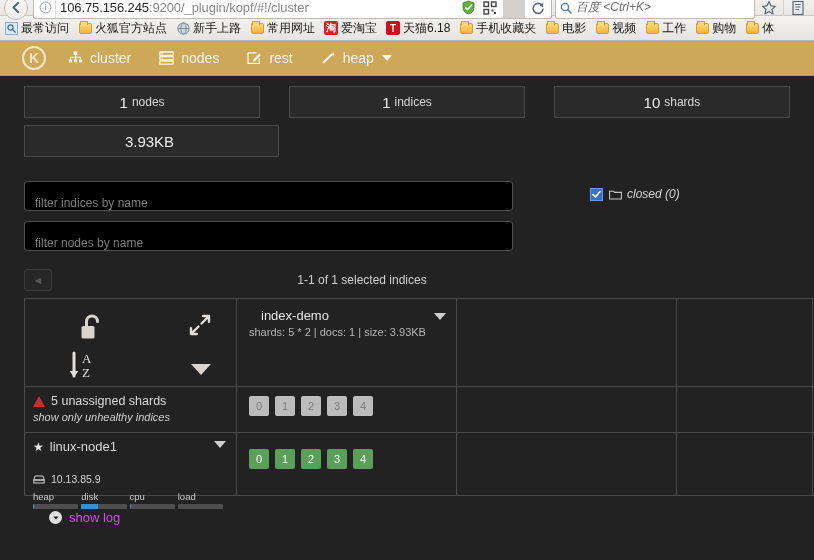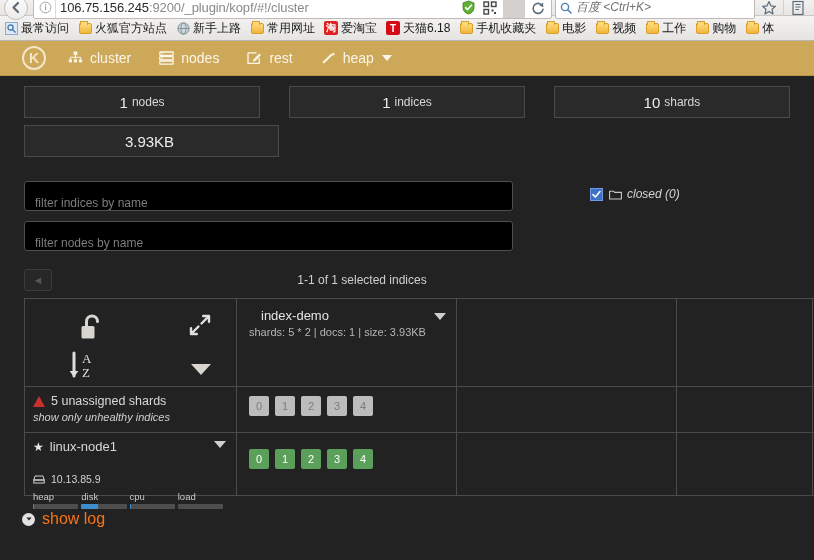"show log" .show-log { color: #f97316 -> #d946ef; font-size: 16px -> 13px; margin-left: none -> 27px }
